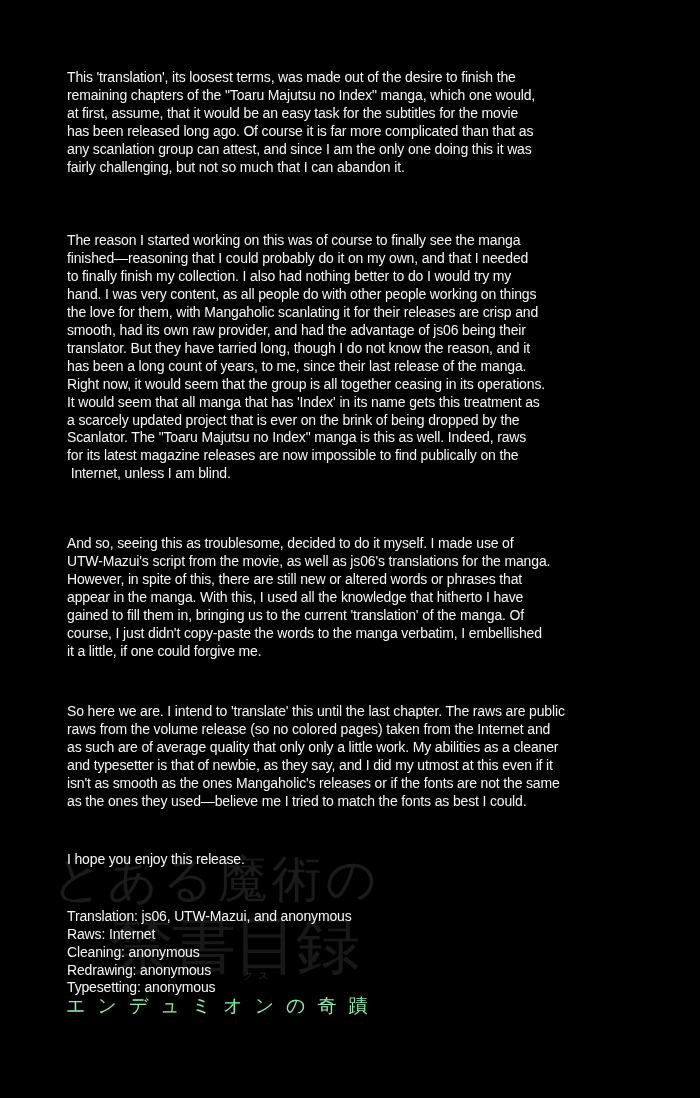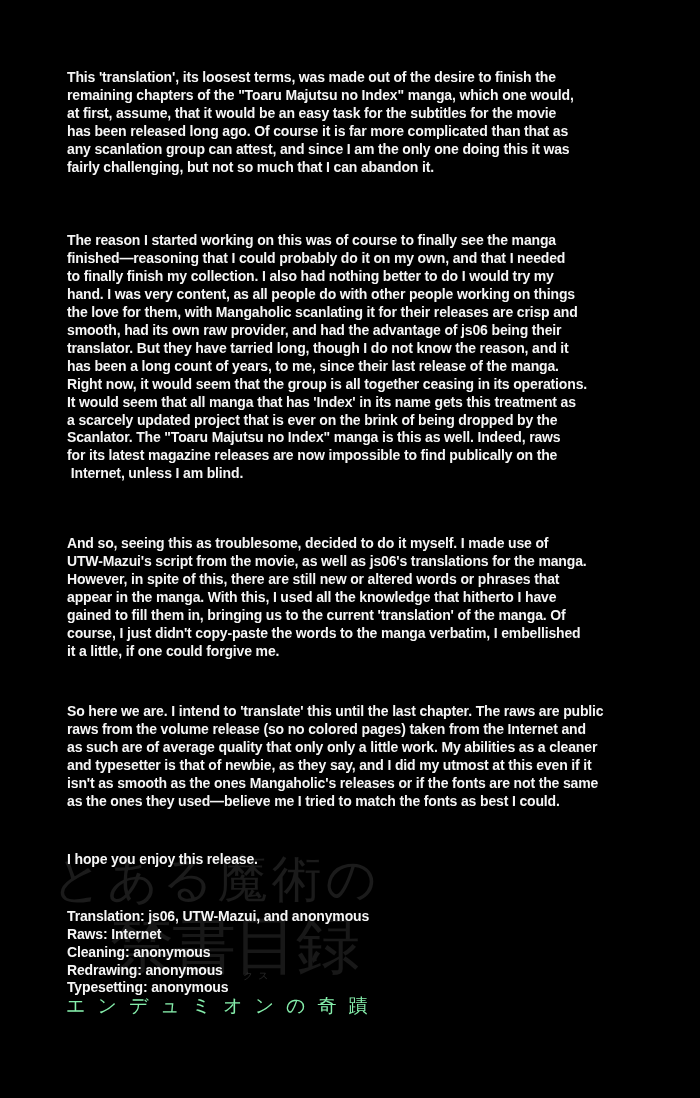"This 'translation', its loosest terms," .text-block { font-weight: 700 -> 400 }
